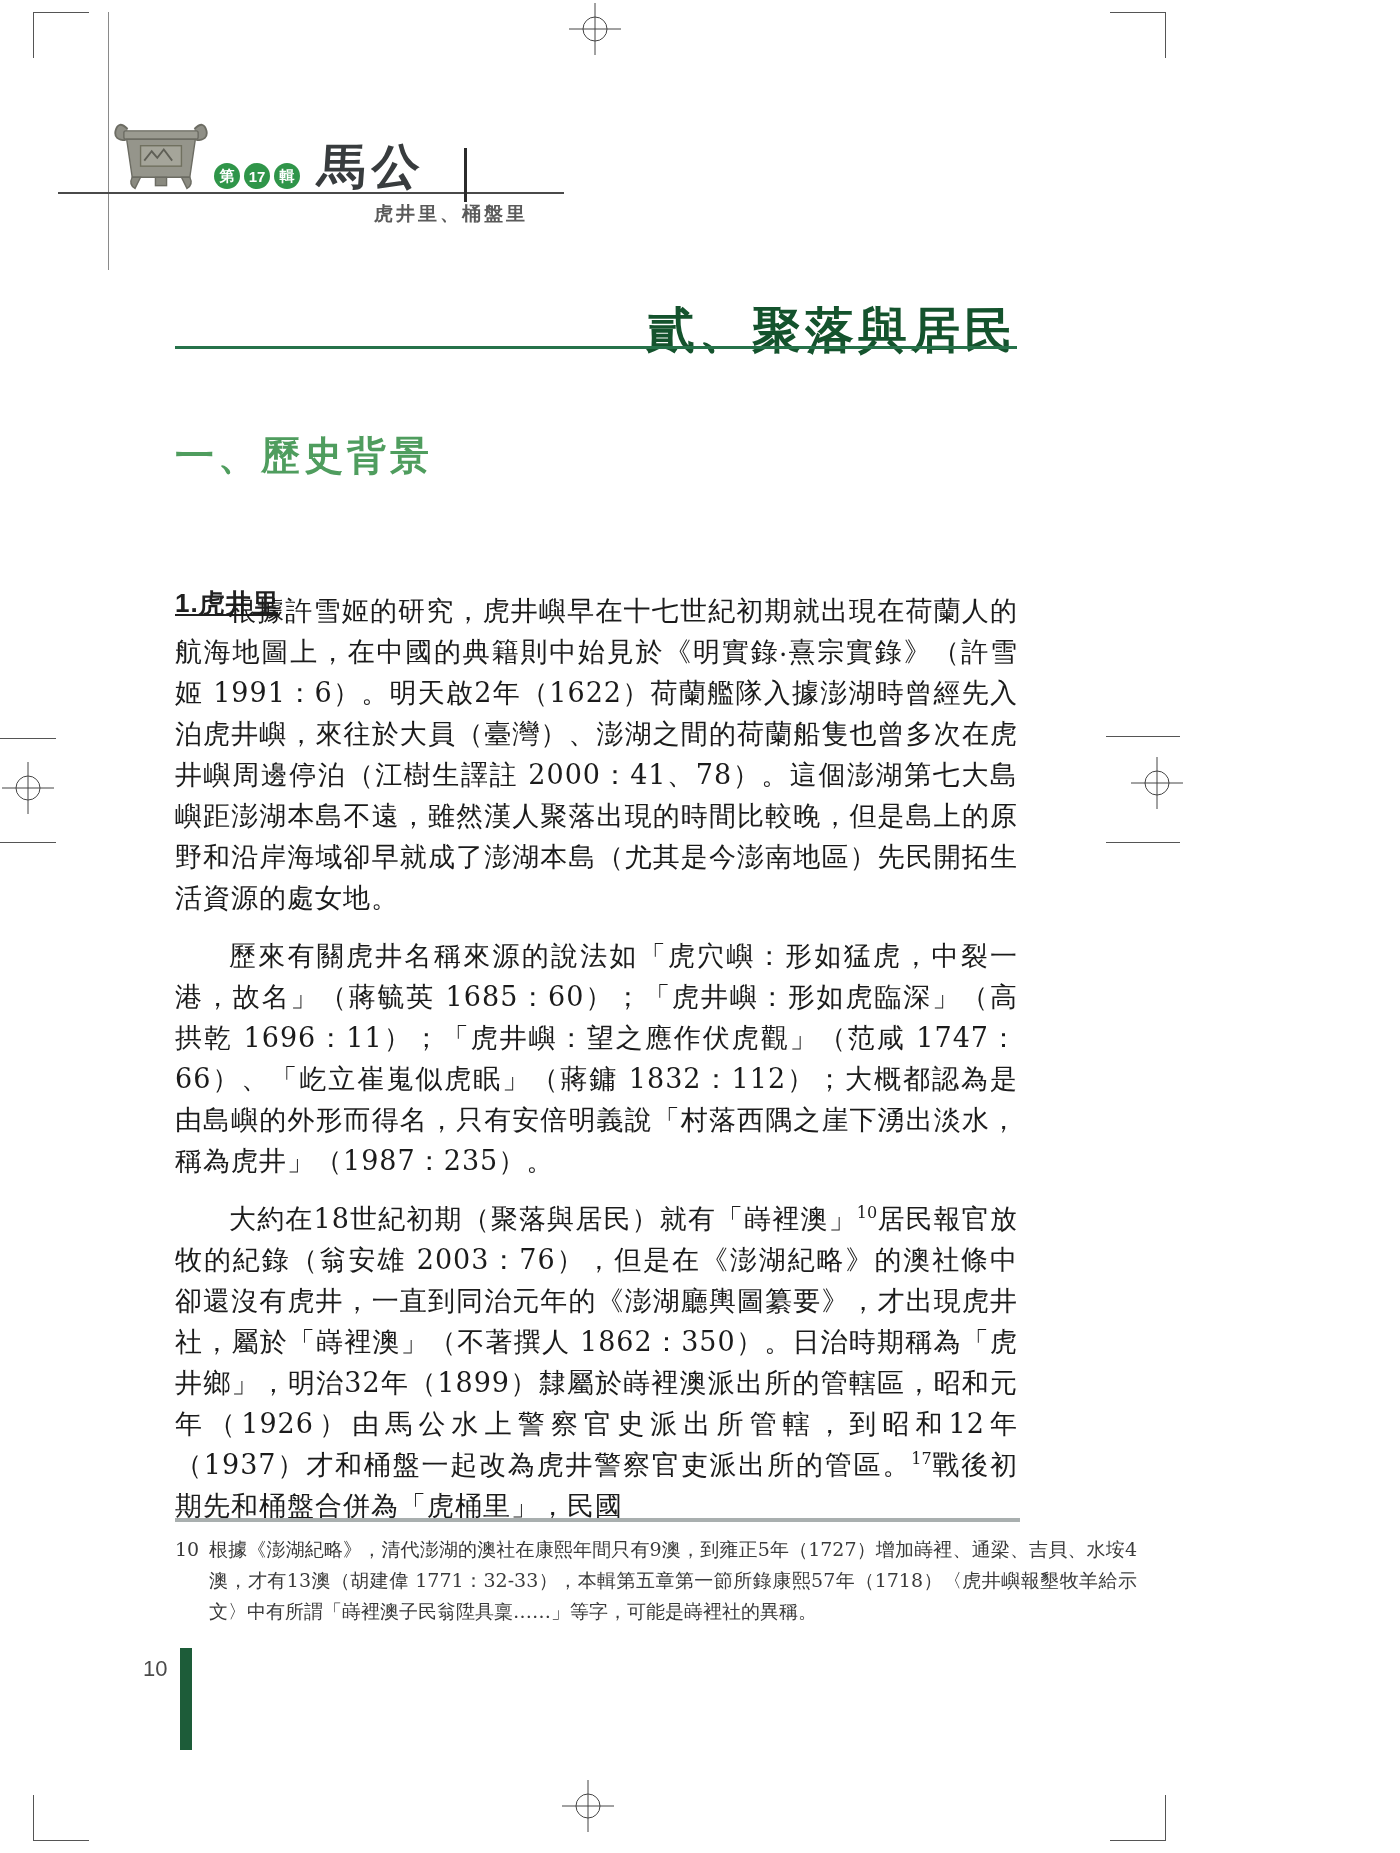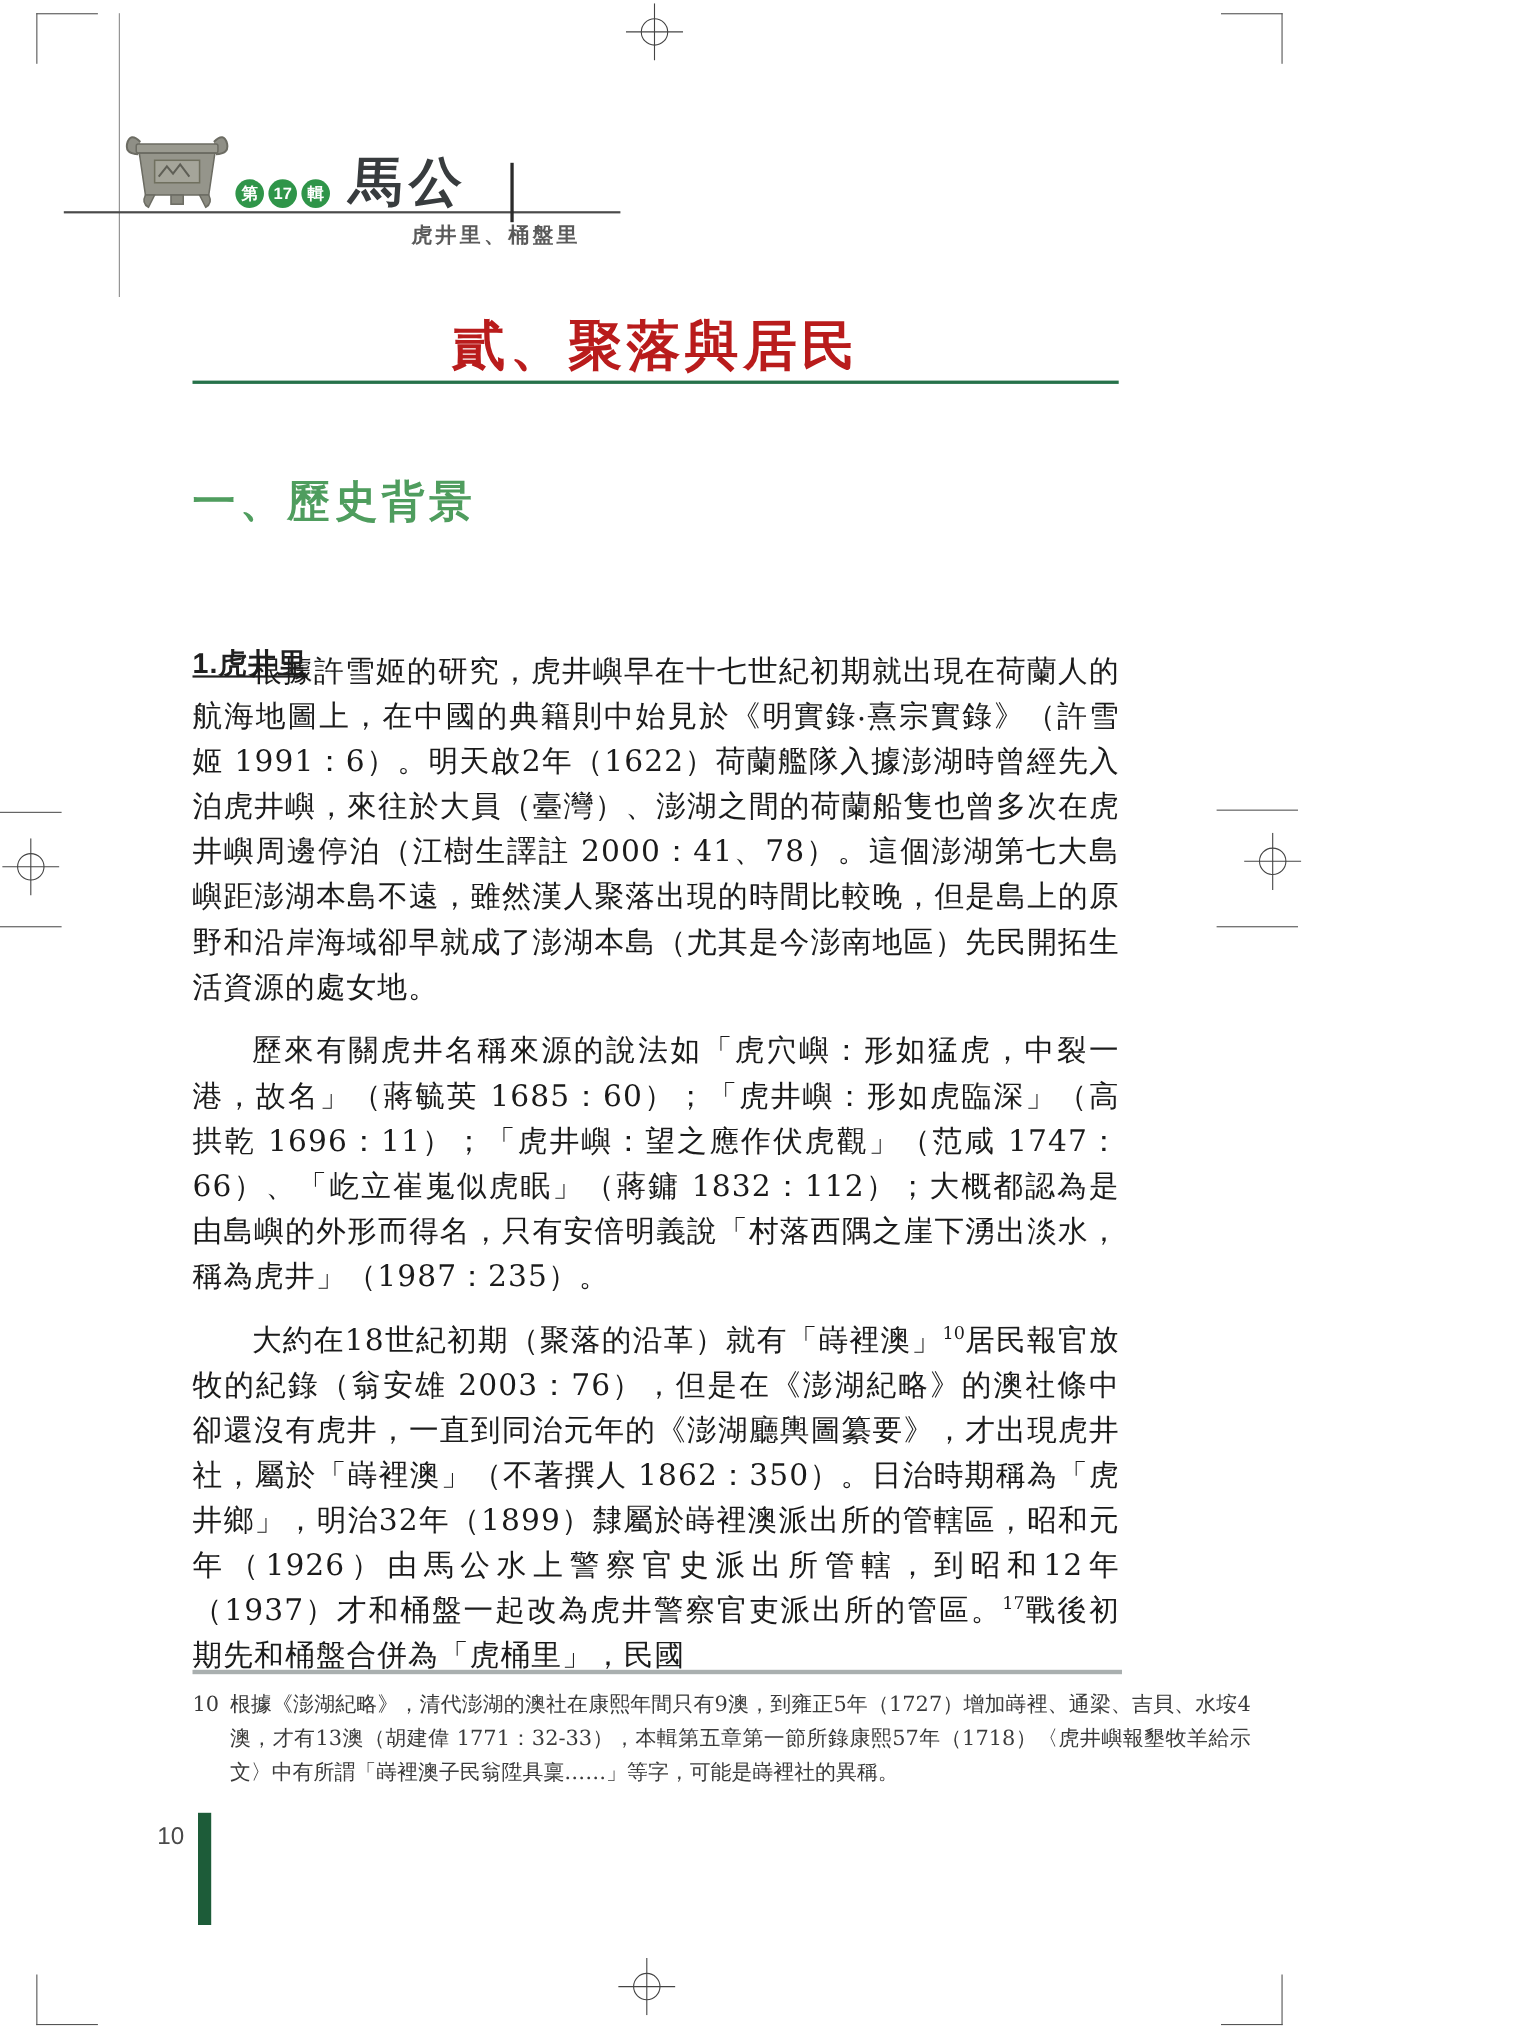"貳、聚落與居民" .chapter-title { color: #b91c1c -> #14532d; text-align: center -> right; top: 252px -> 268px }
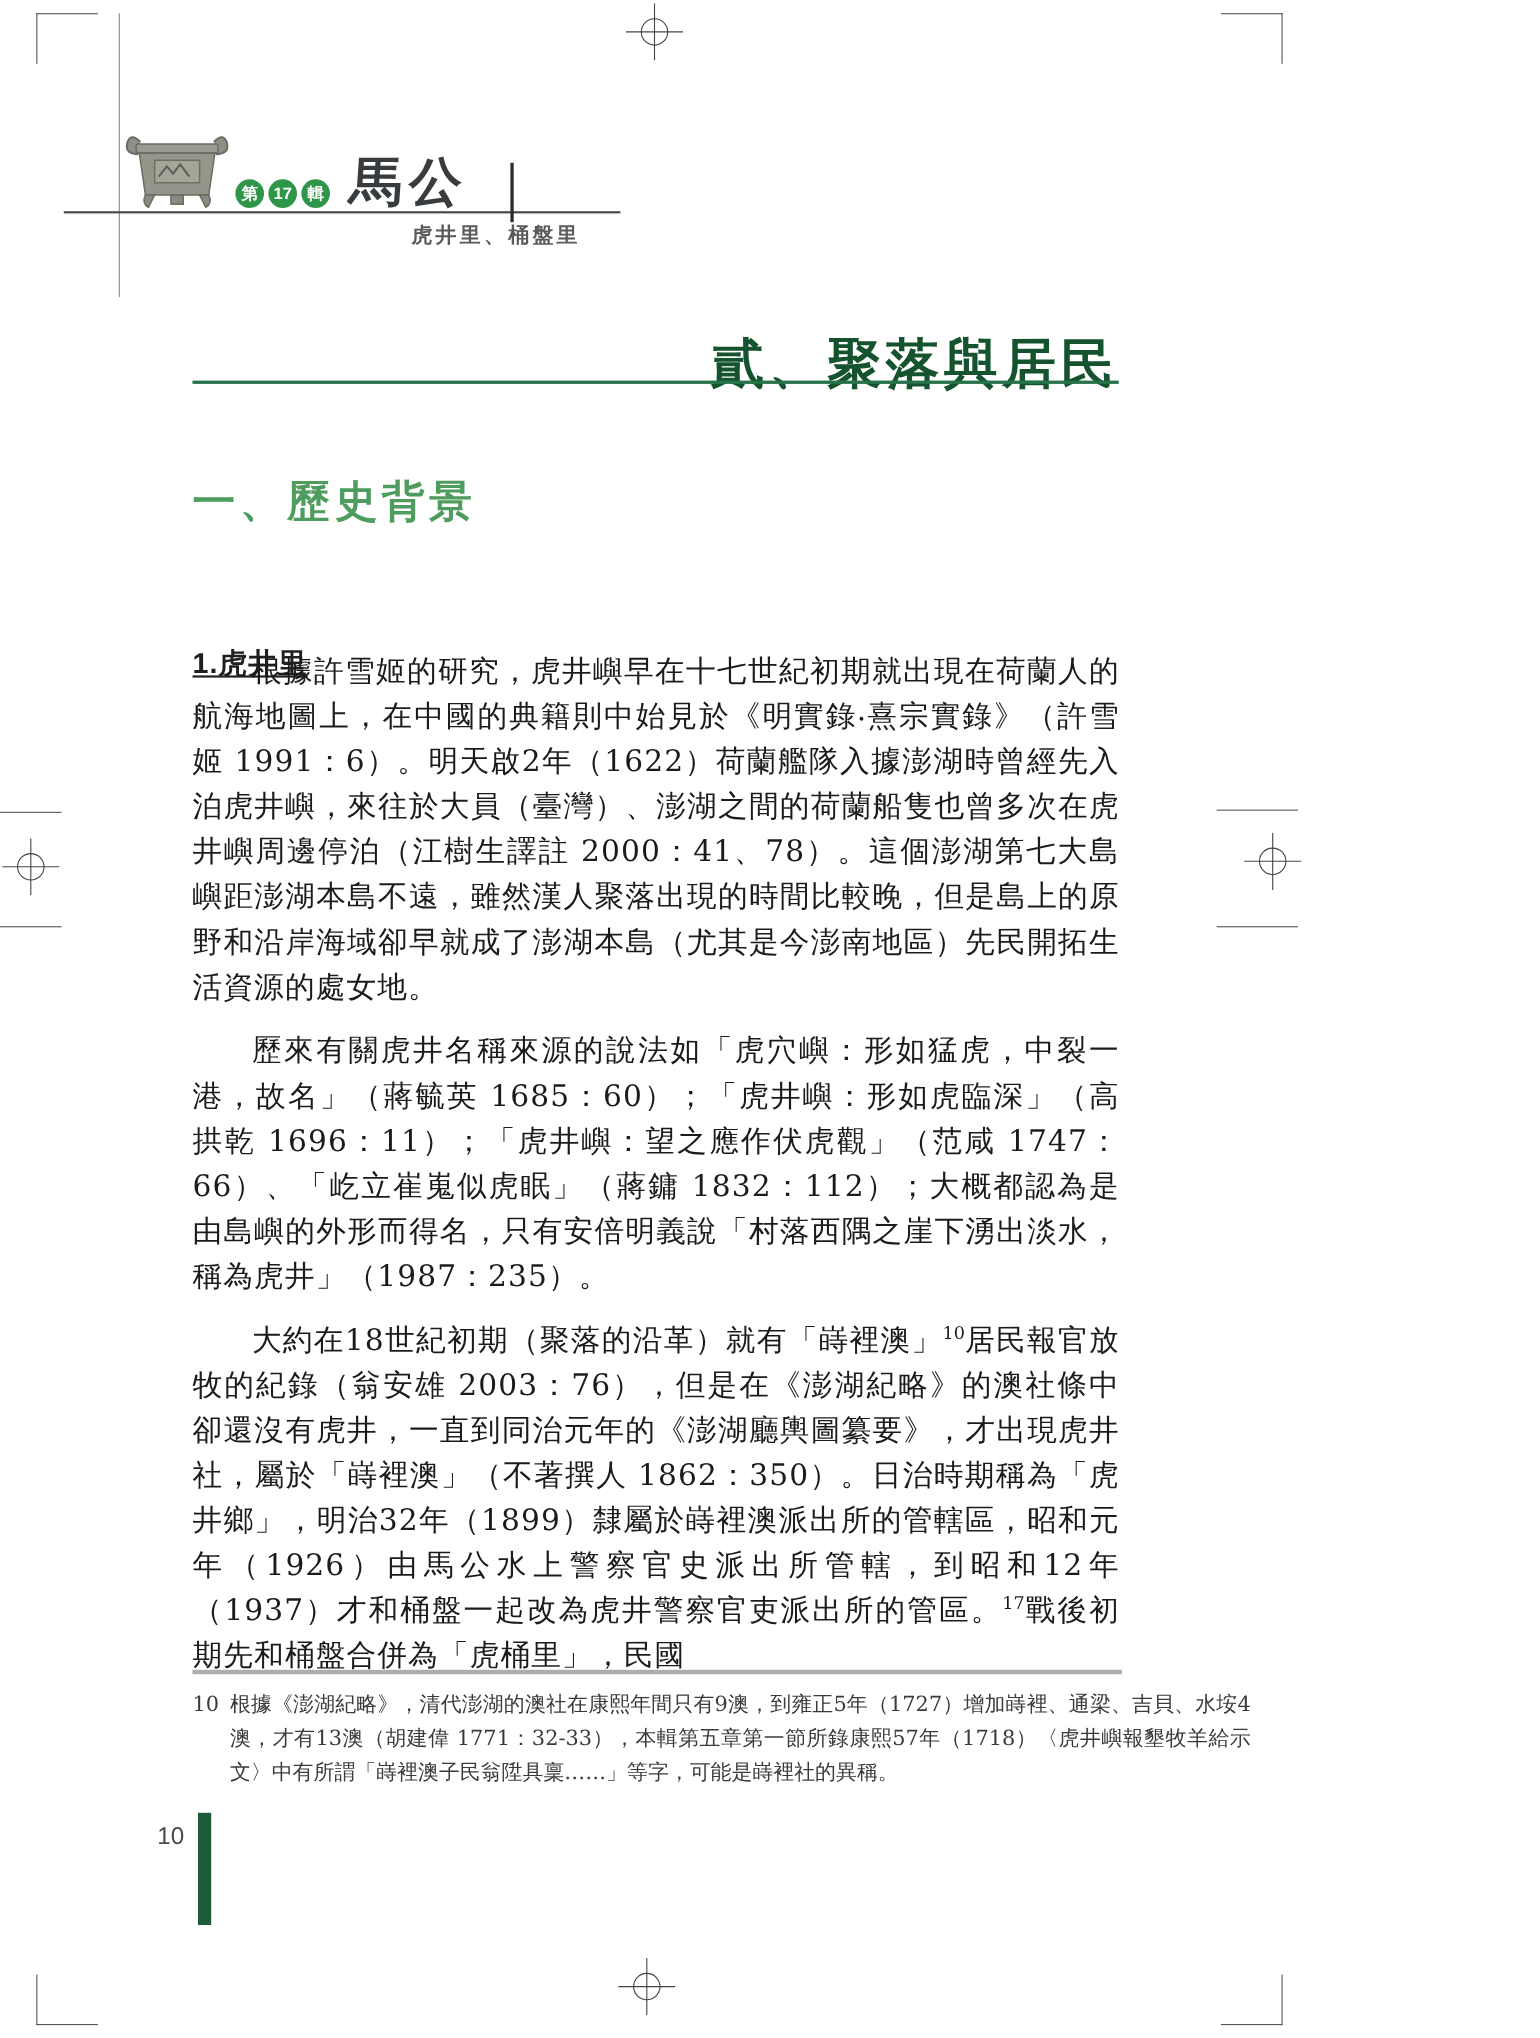"大約在18世紀初期（聚落的沿革）就有「嵵裡澳」" span { text: 的沿革 -> 與居民 }
